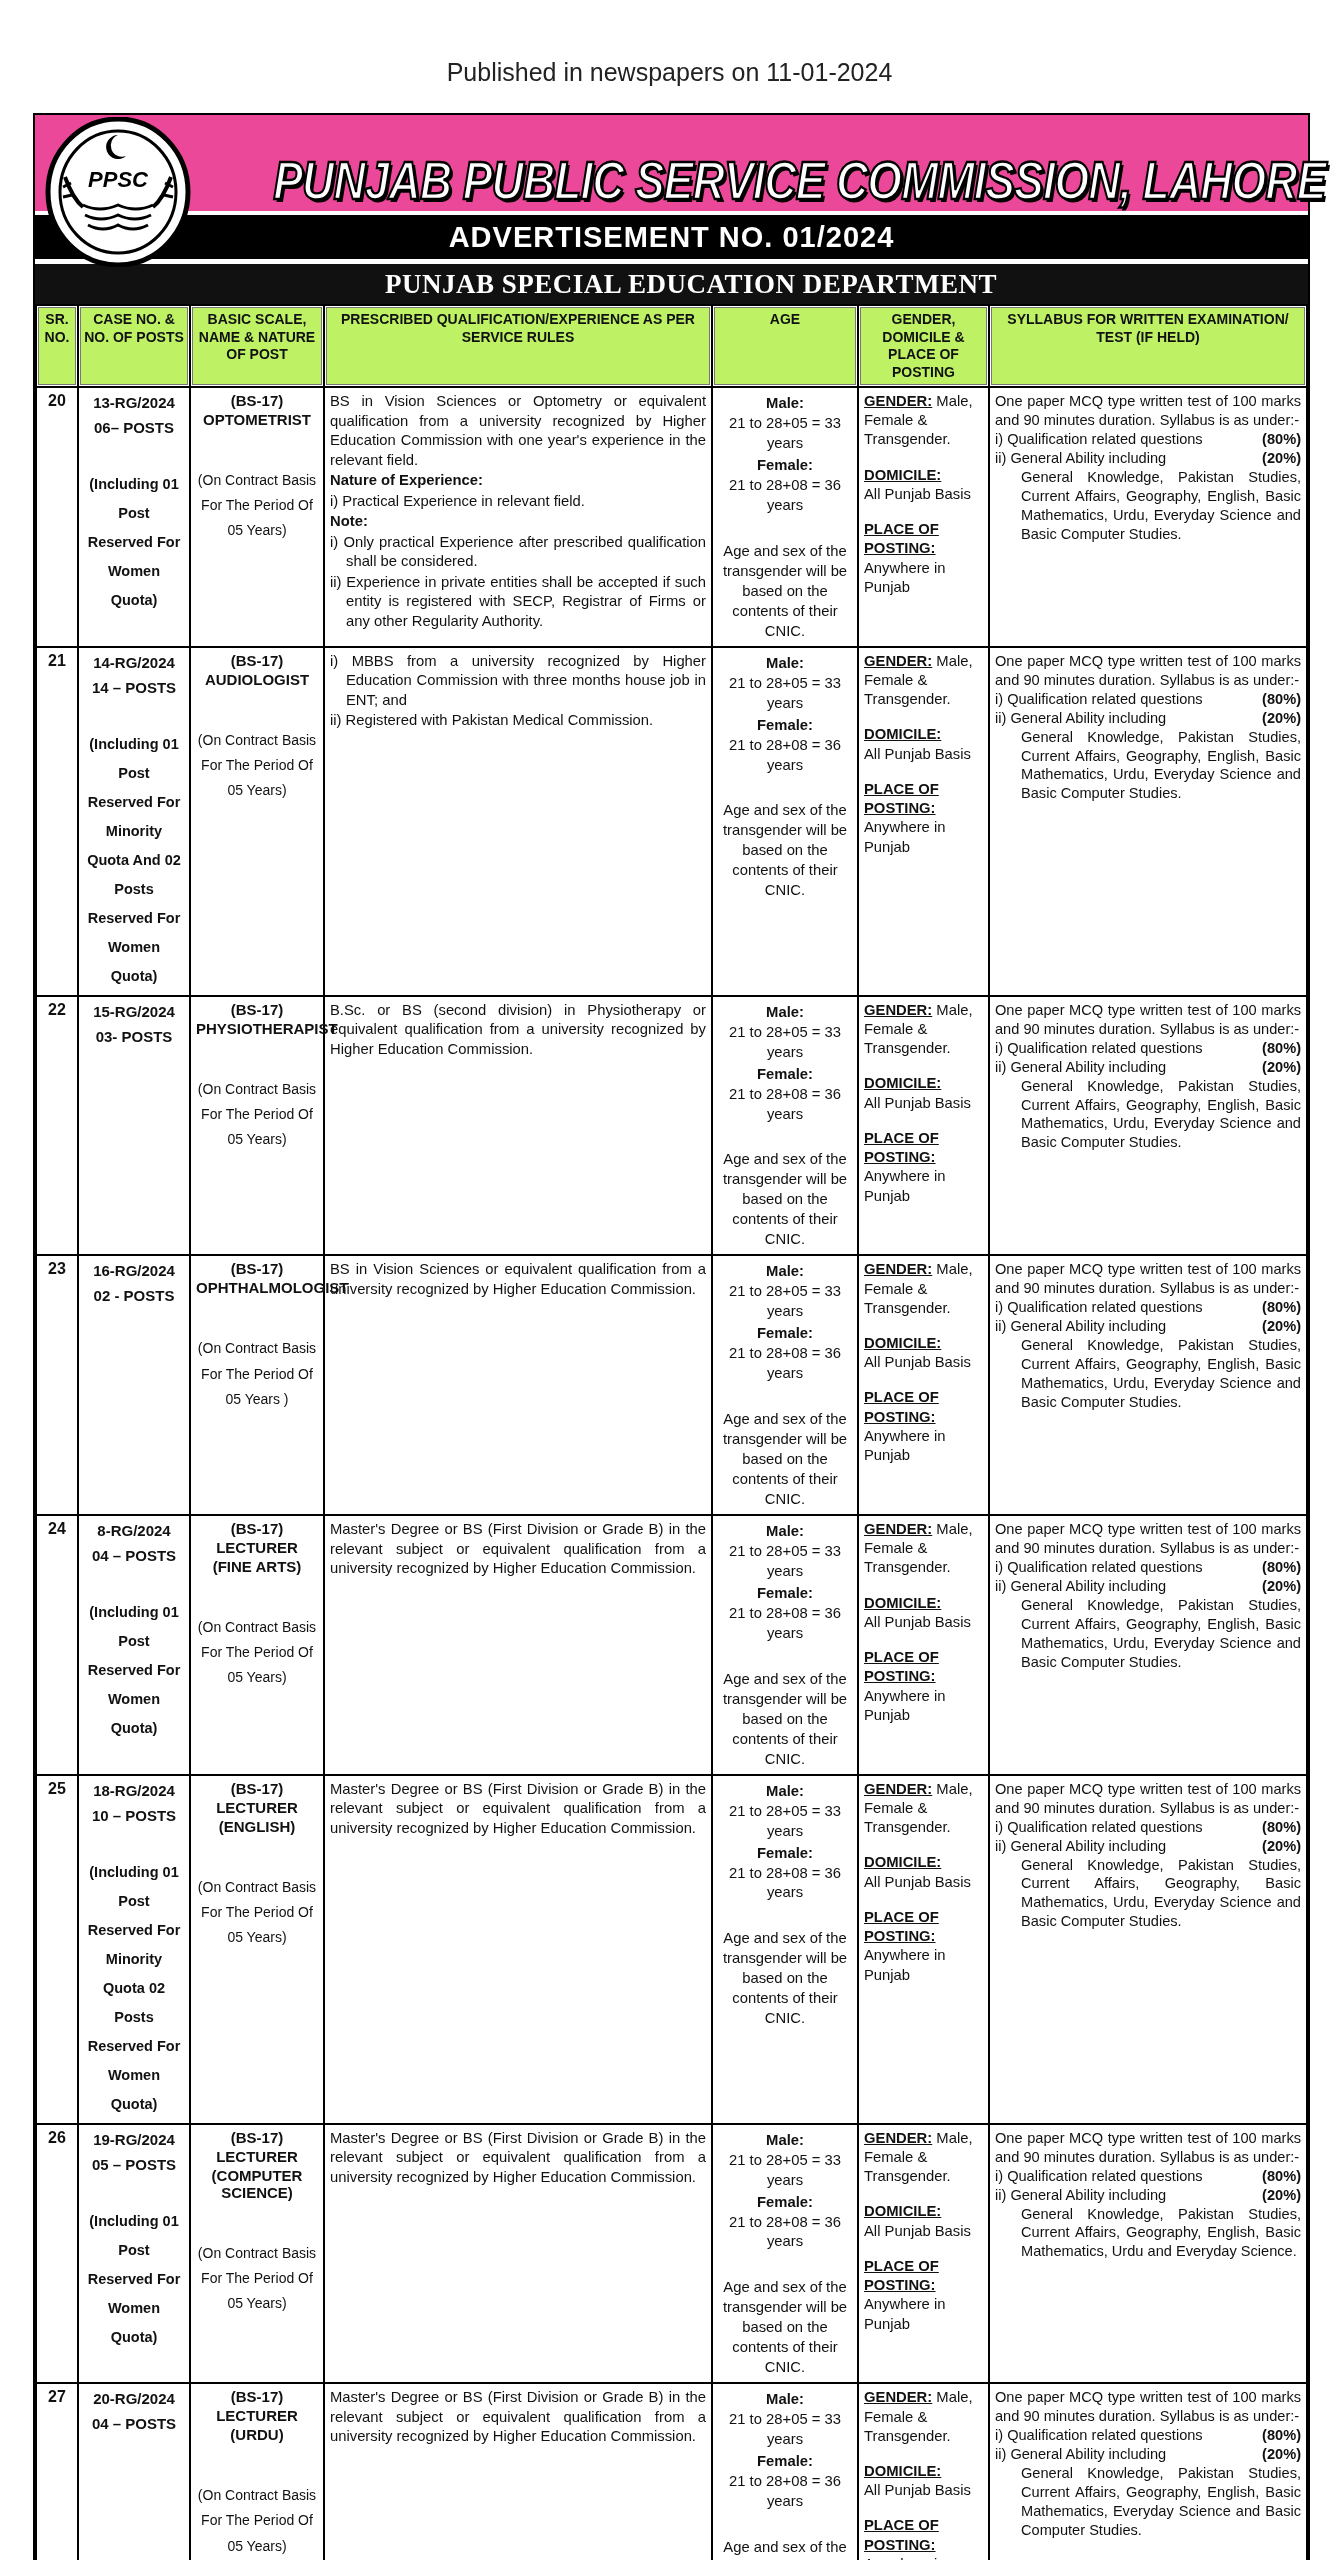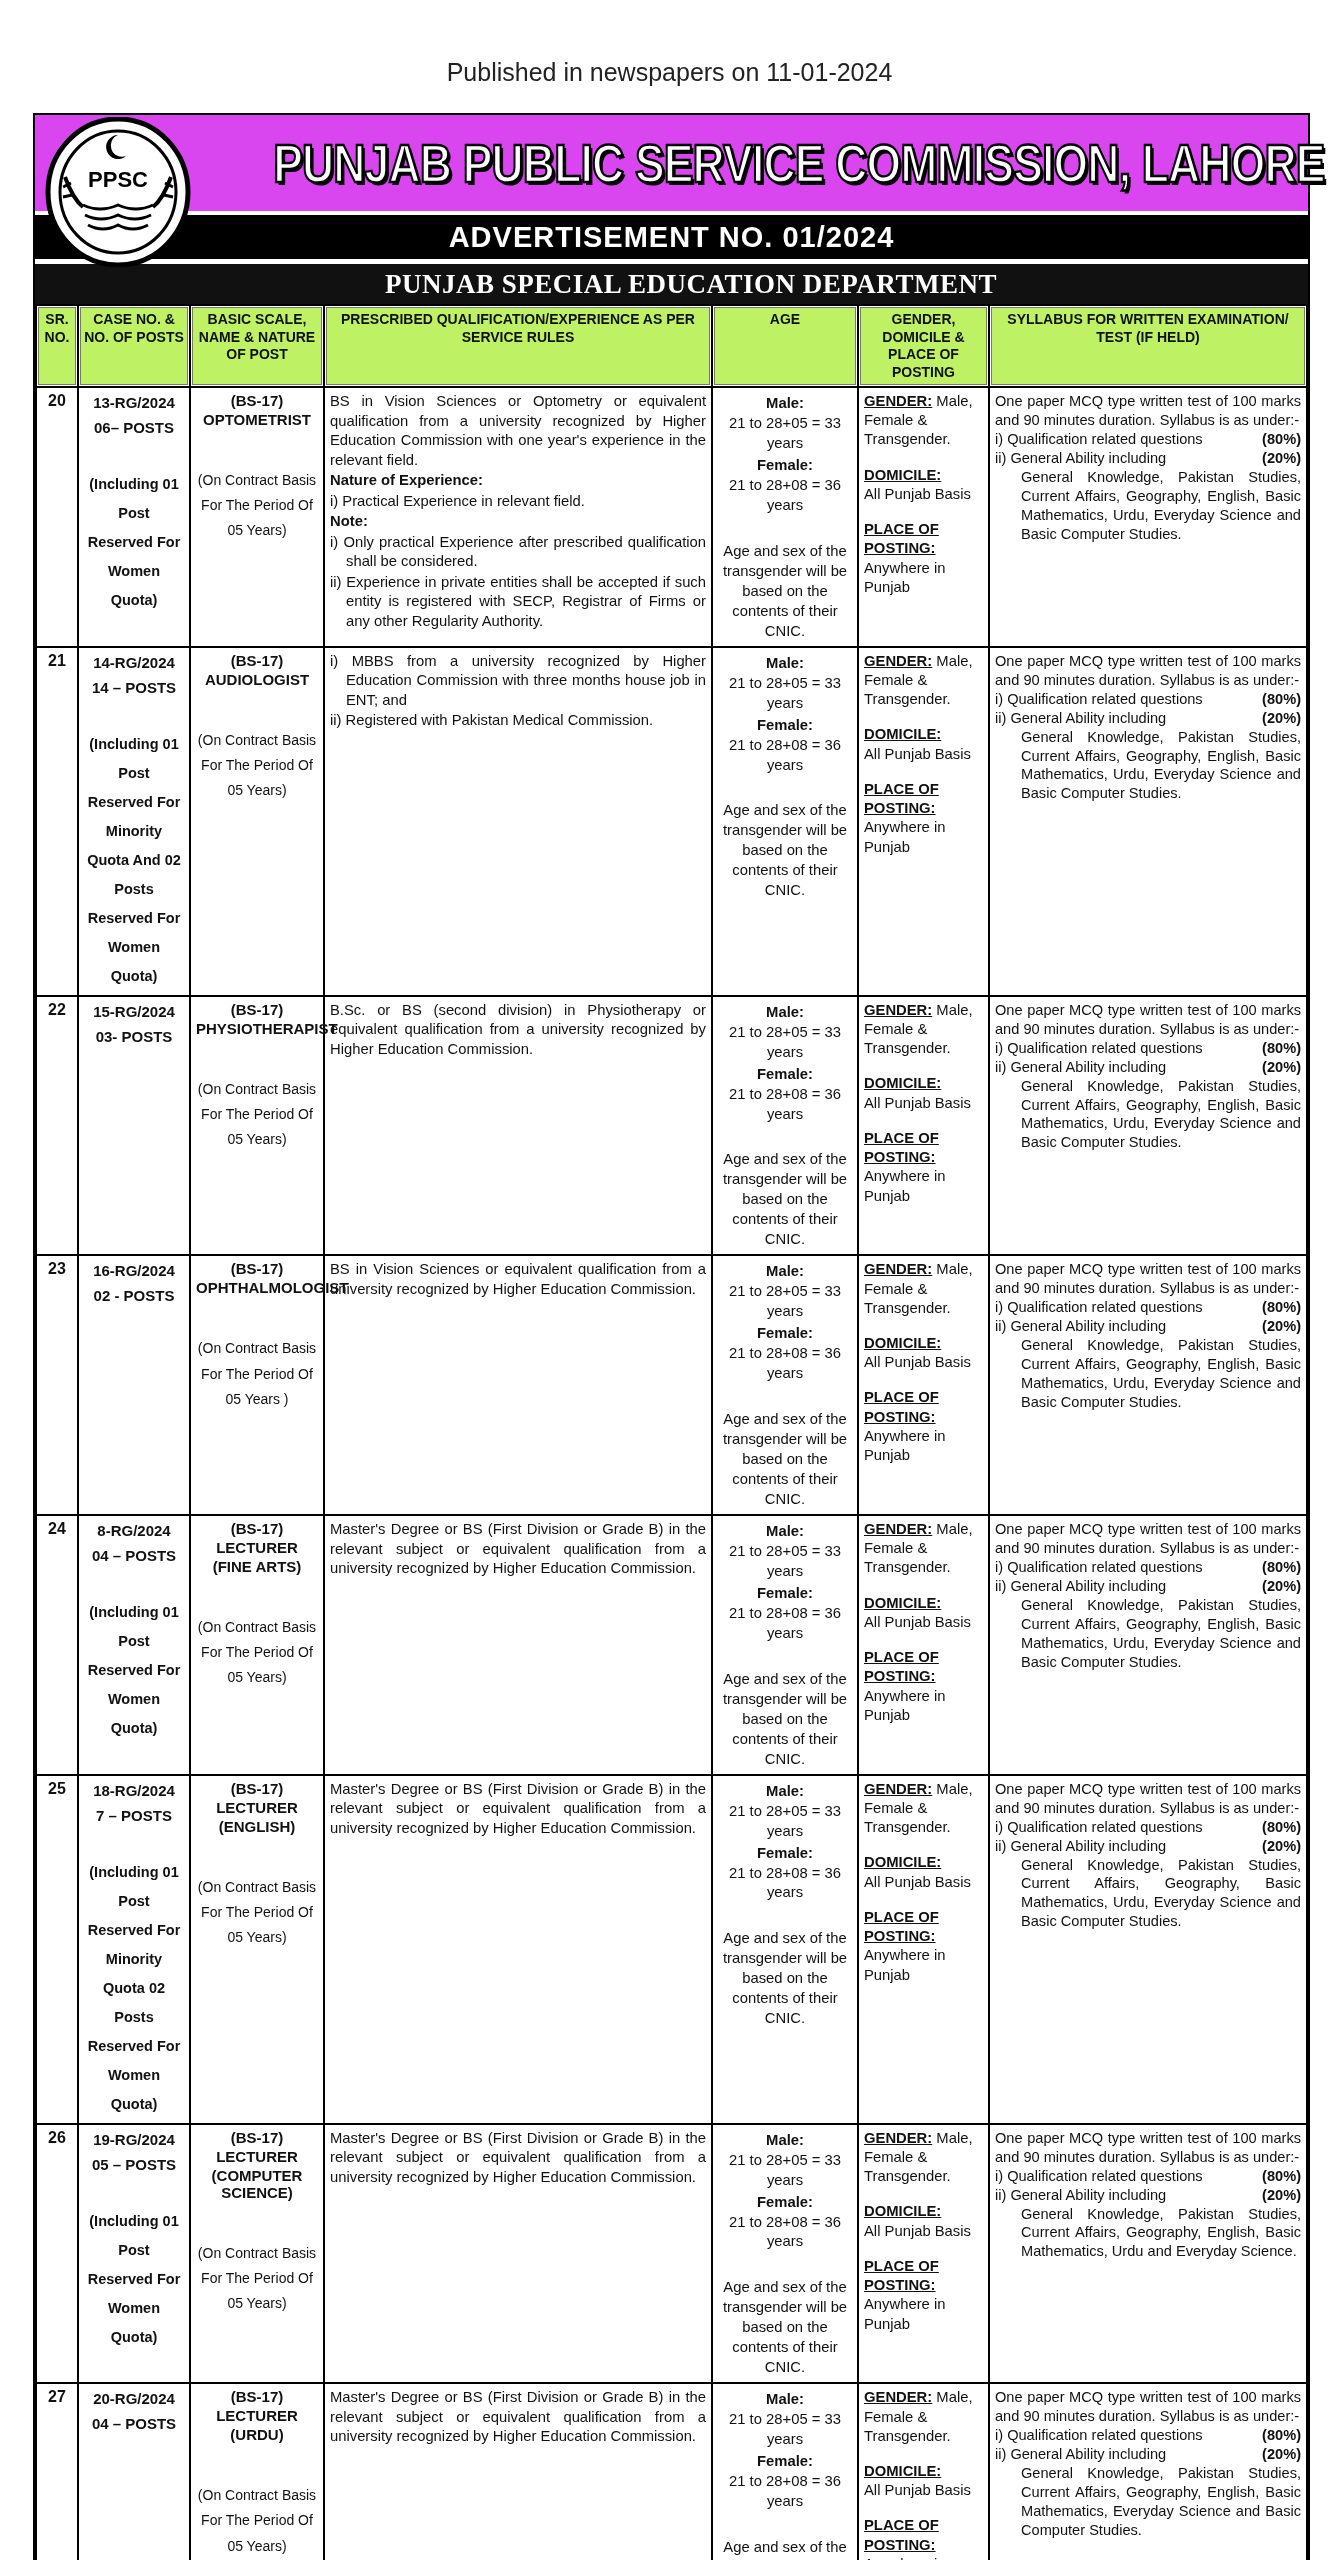"PPSC" .masthead { align-items: center -> flex-end; background: #d946ef -> #ec4899; font-style: none -> italic }
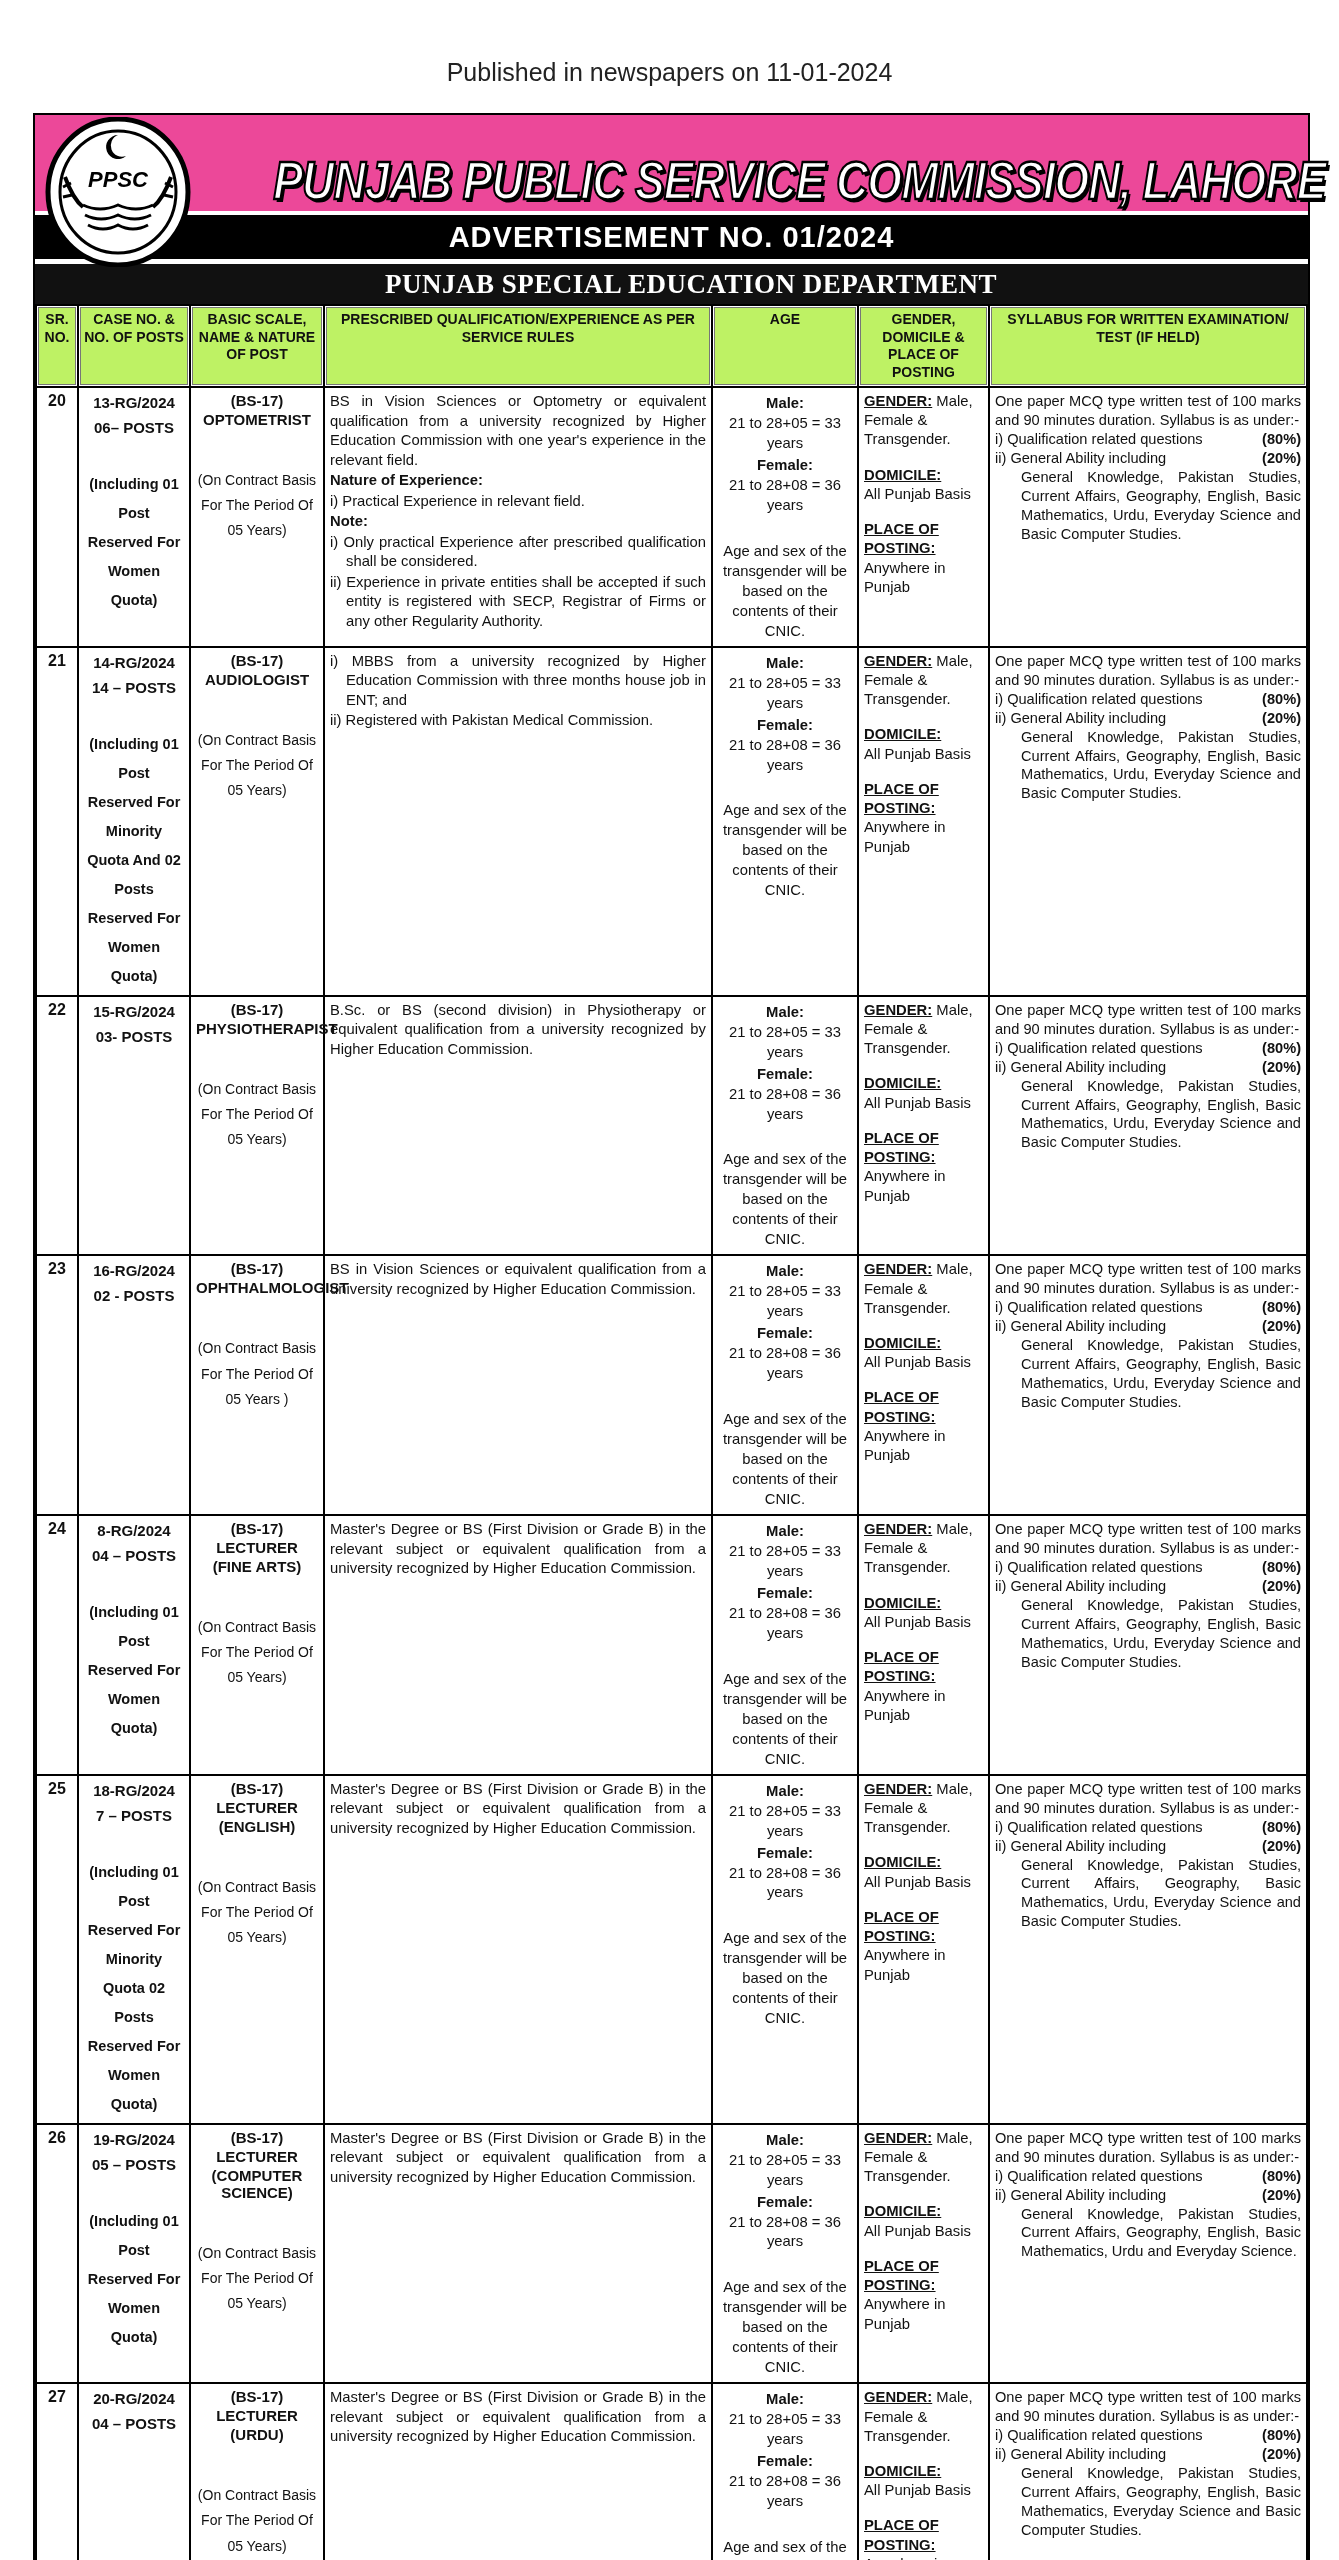"7 – POSTS" div.posts { text: 7 -> 10 }
